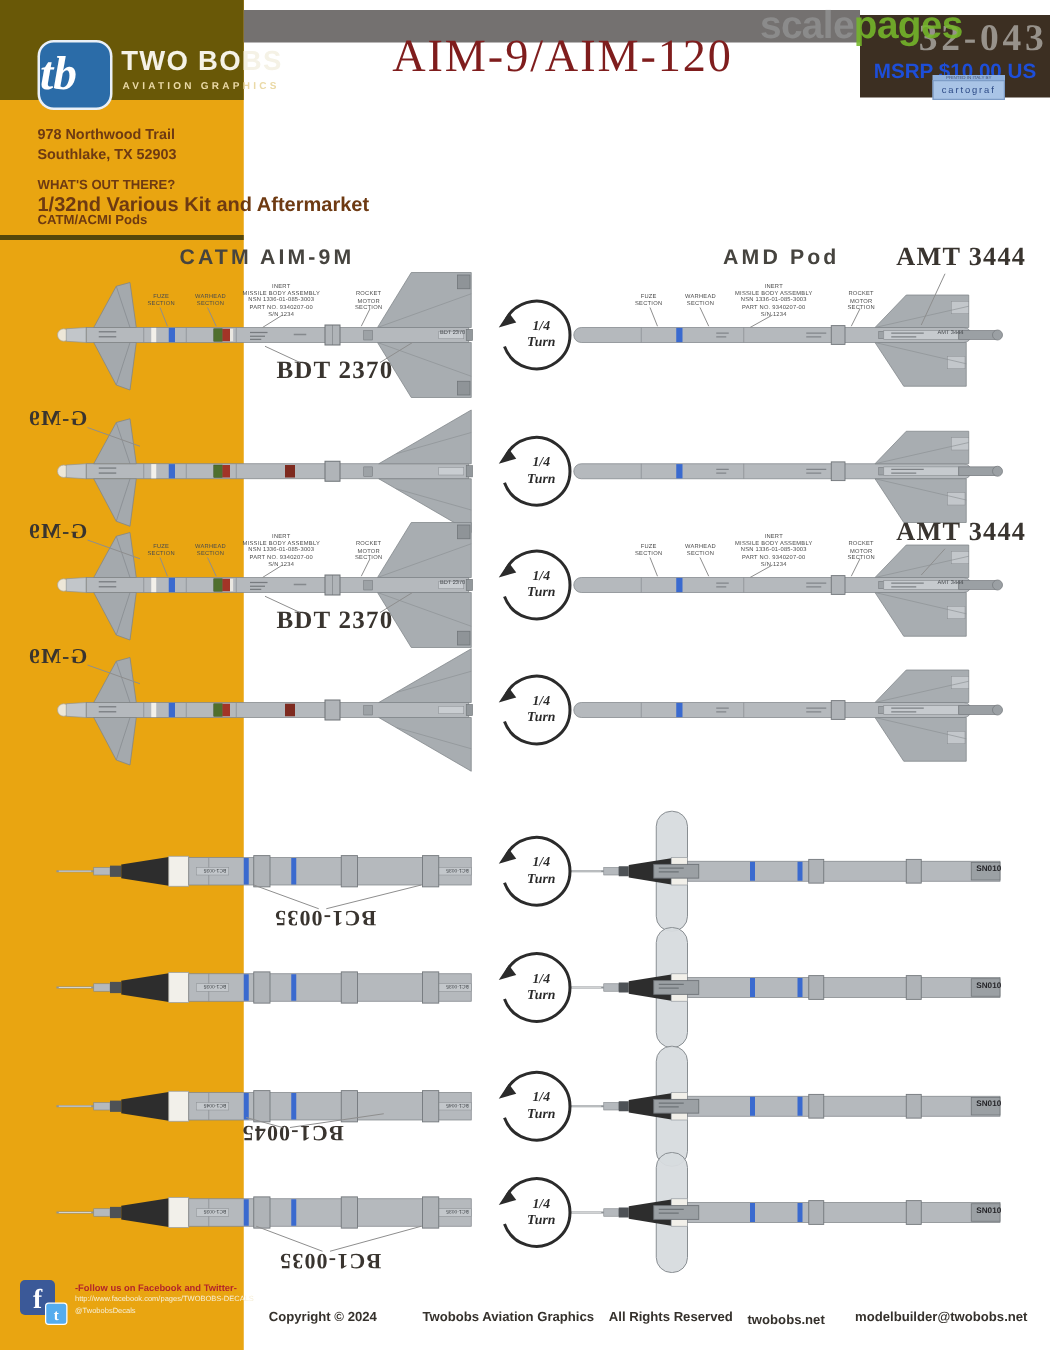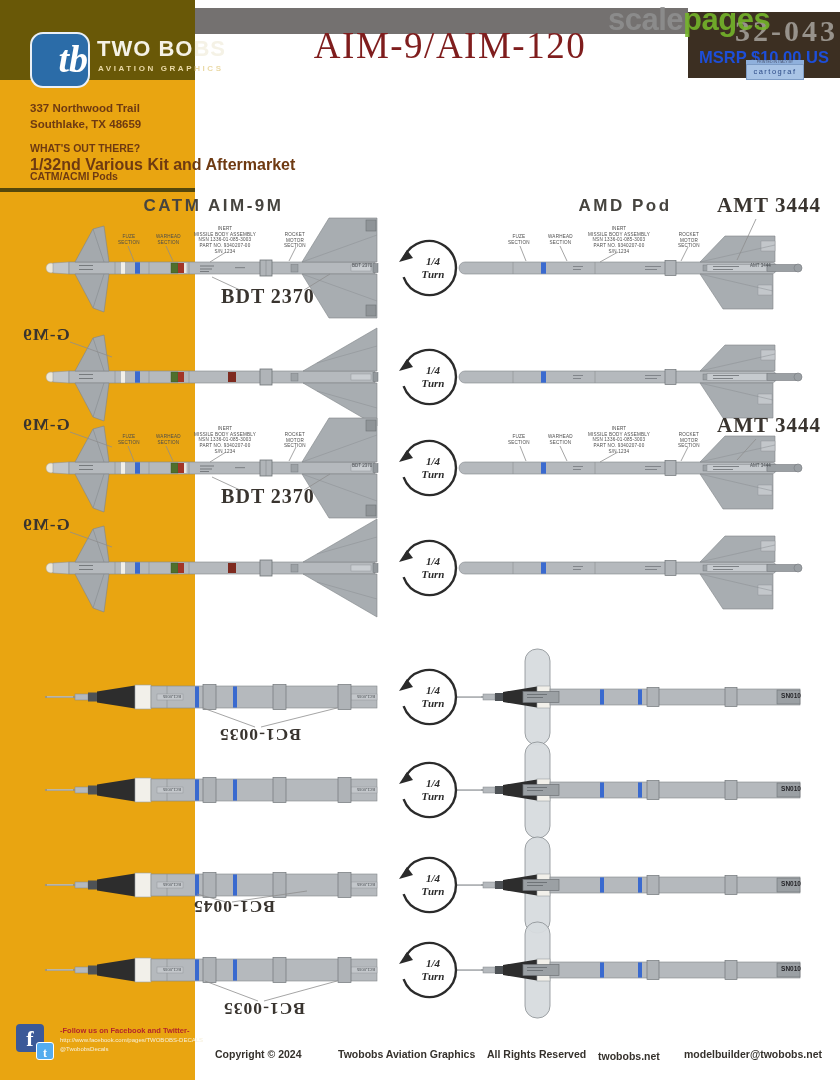"tb" div.abs { text-align: right -> left }
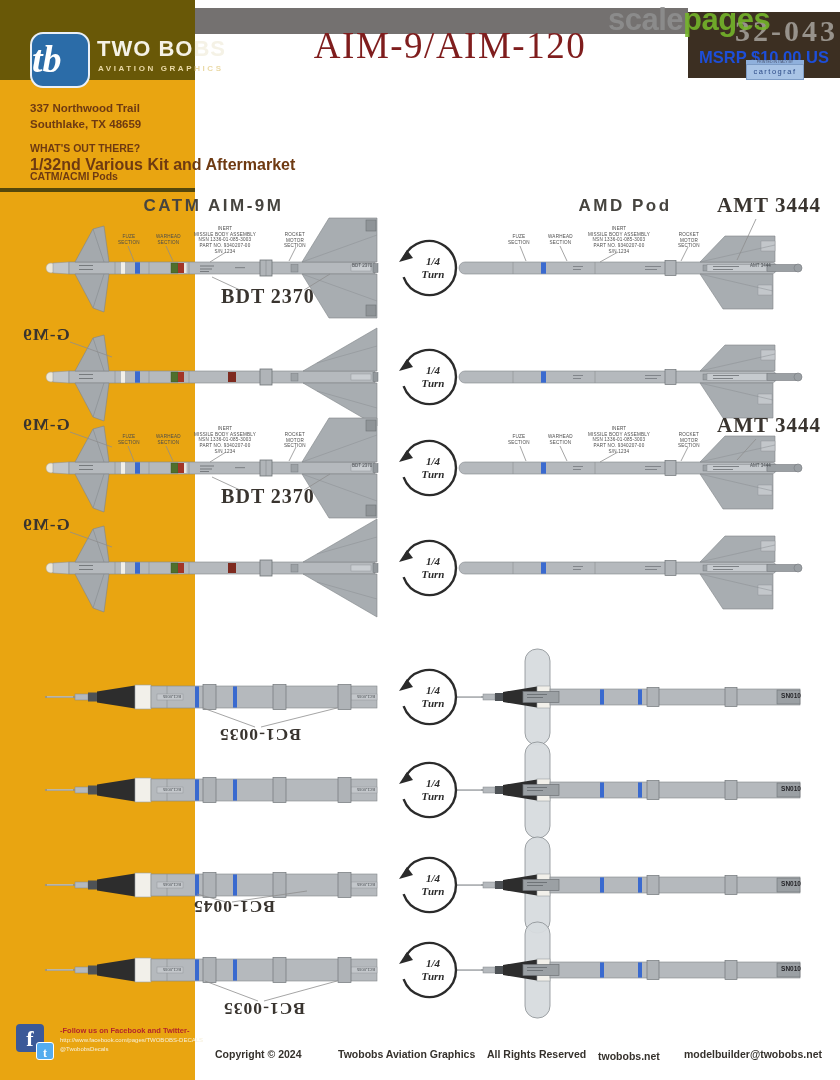"337 Northwood Trail" div.sbtxt { text: 337 -> 978 }
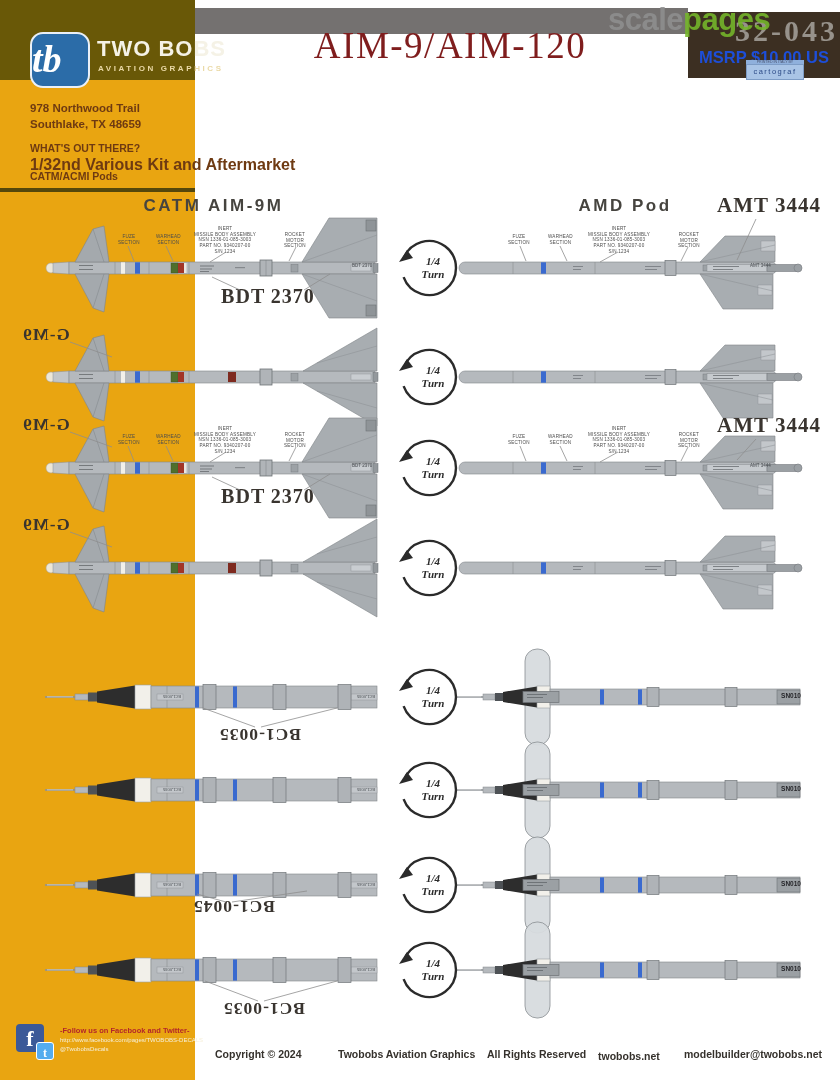"Southlake, TX 48659" div.sbtxt { text: 48659 -> 52903 }
